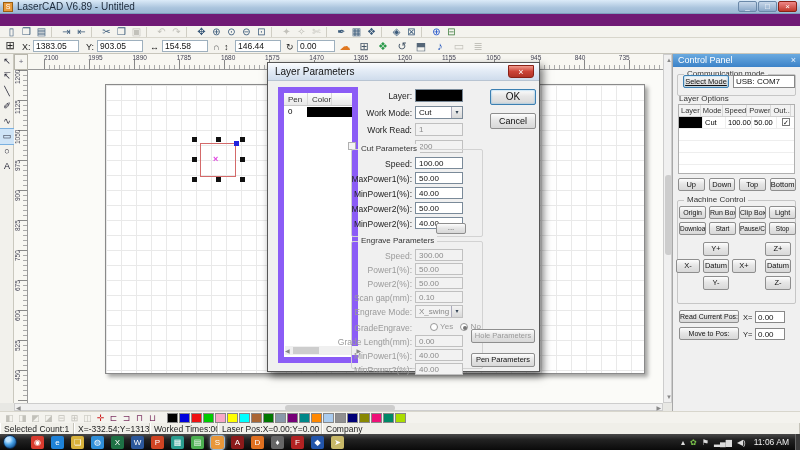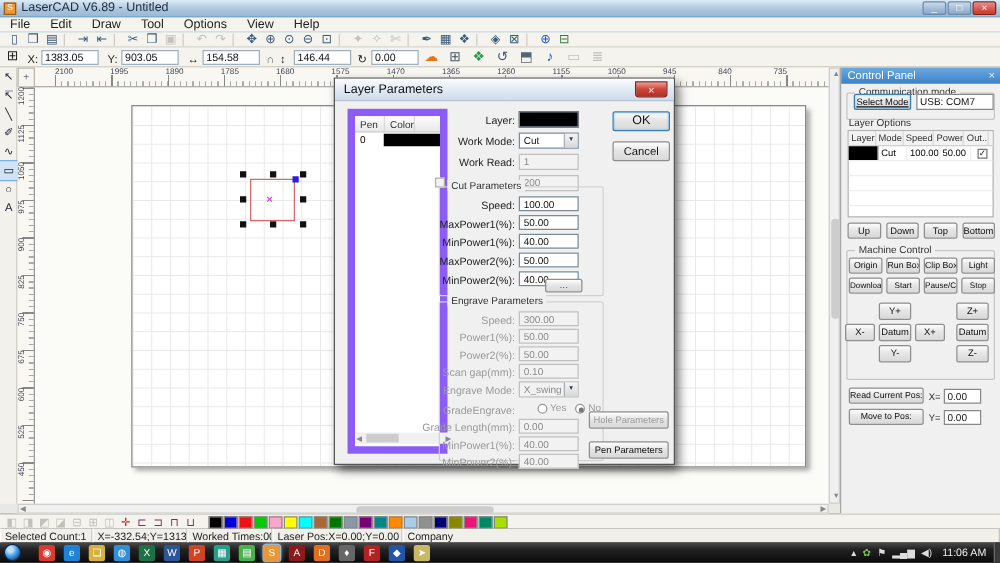"LaserCAD V6.89 - Untitled" #stage { background: #7dd3fc -> #701a75 }
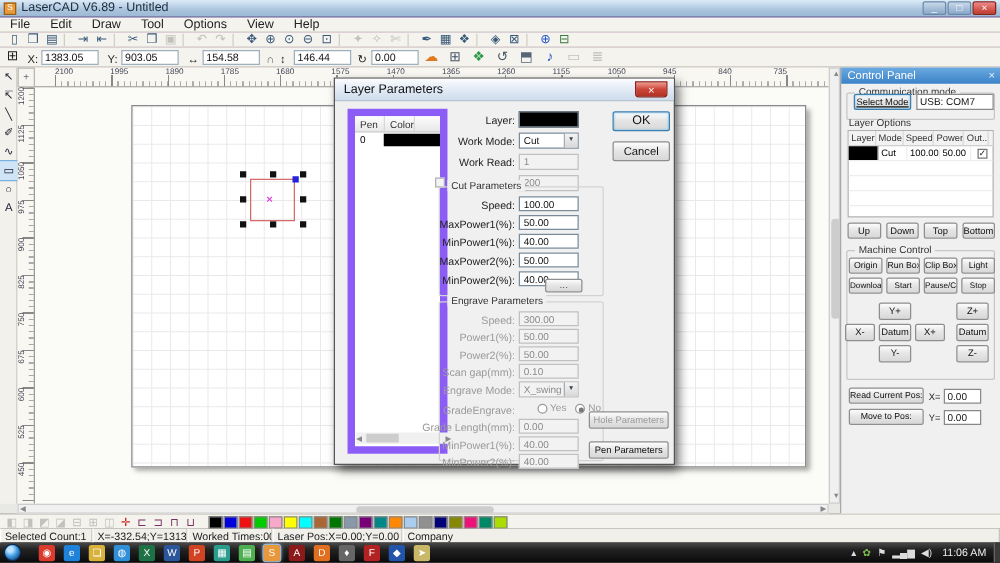"File" div.abs { html: <div> <div>File</div> <div>Edit</div> <div>Draw</div> <div>Tool</div> <div>Options</div> <div>View</div> <div>Help</div> </div> -> none }
